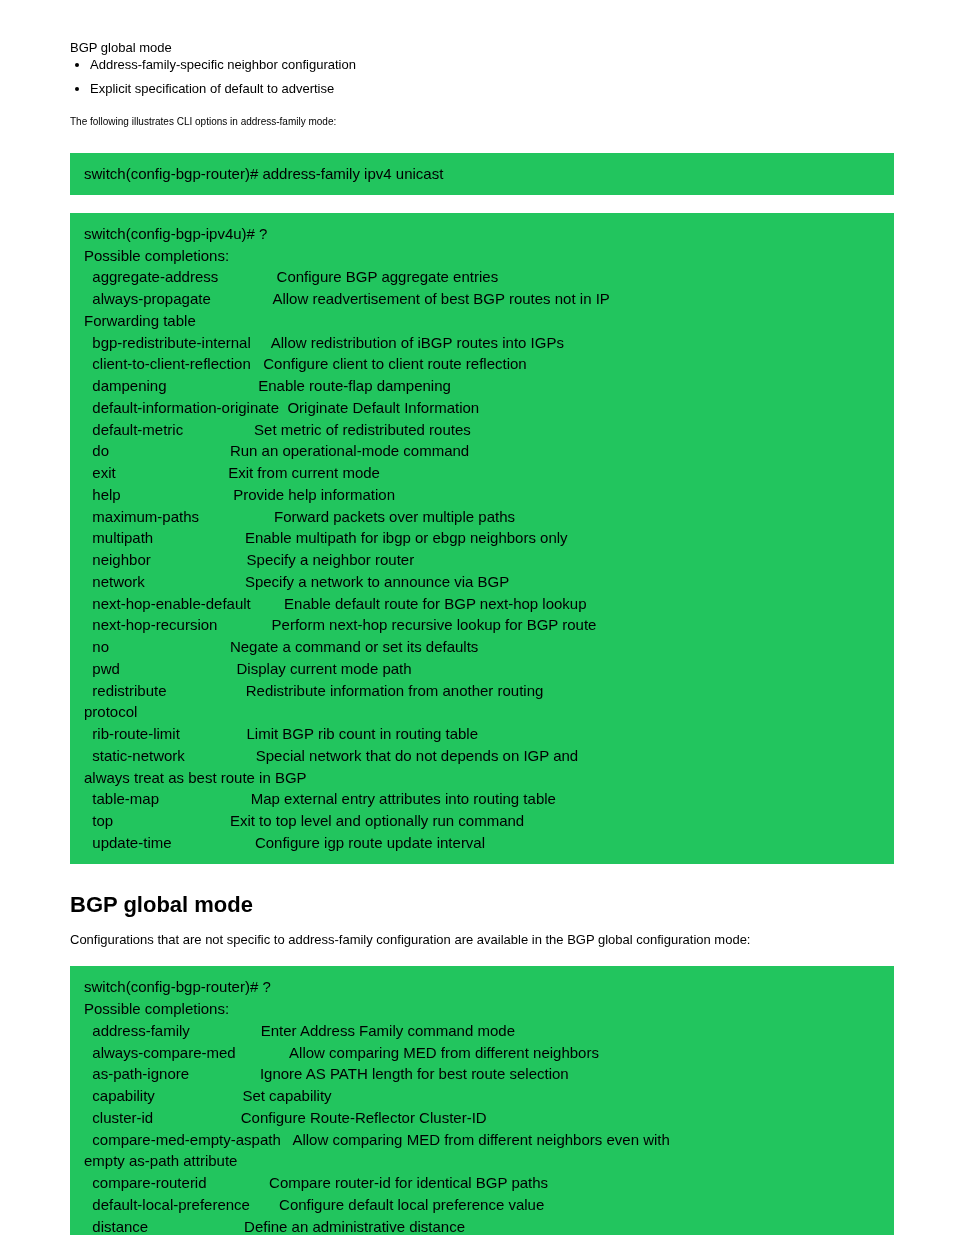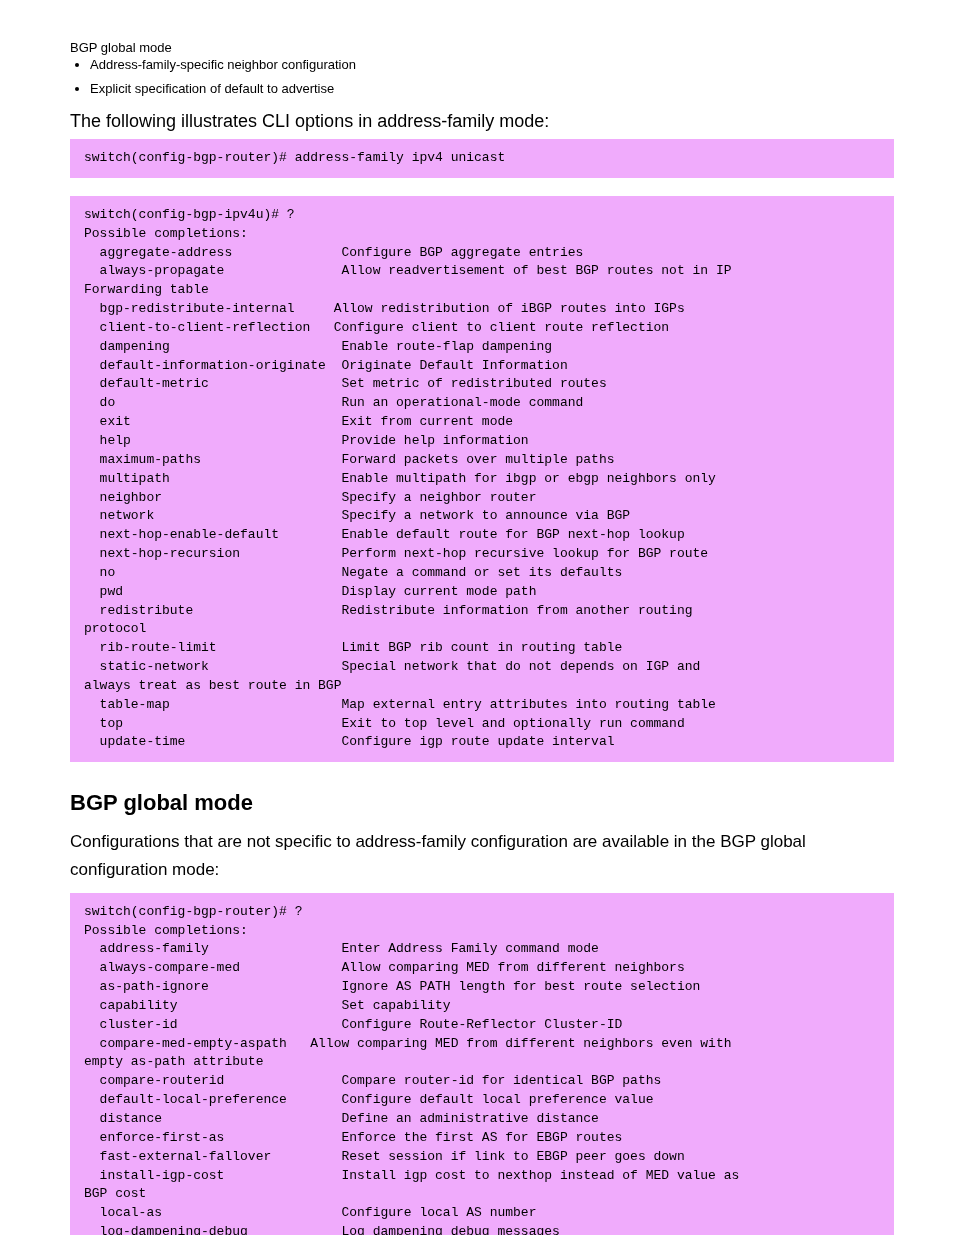"Address-family-specific neighbor" .bullet-list { margin-bottom: 10px -> 16px }
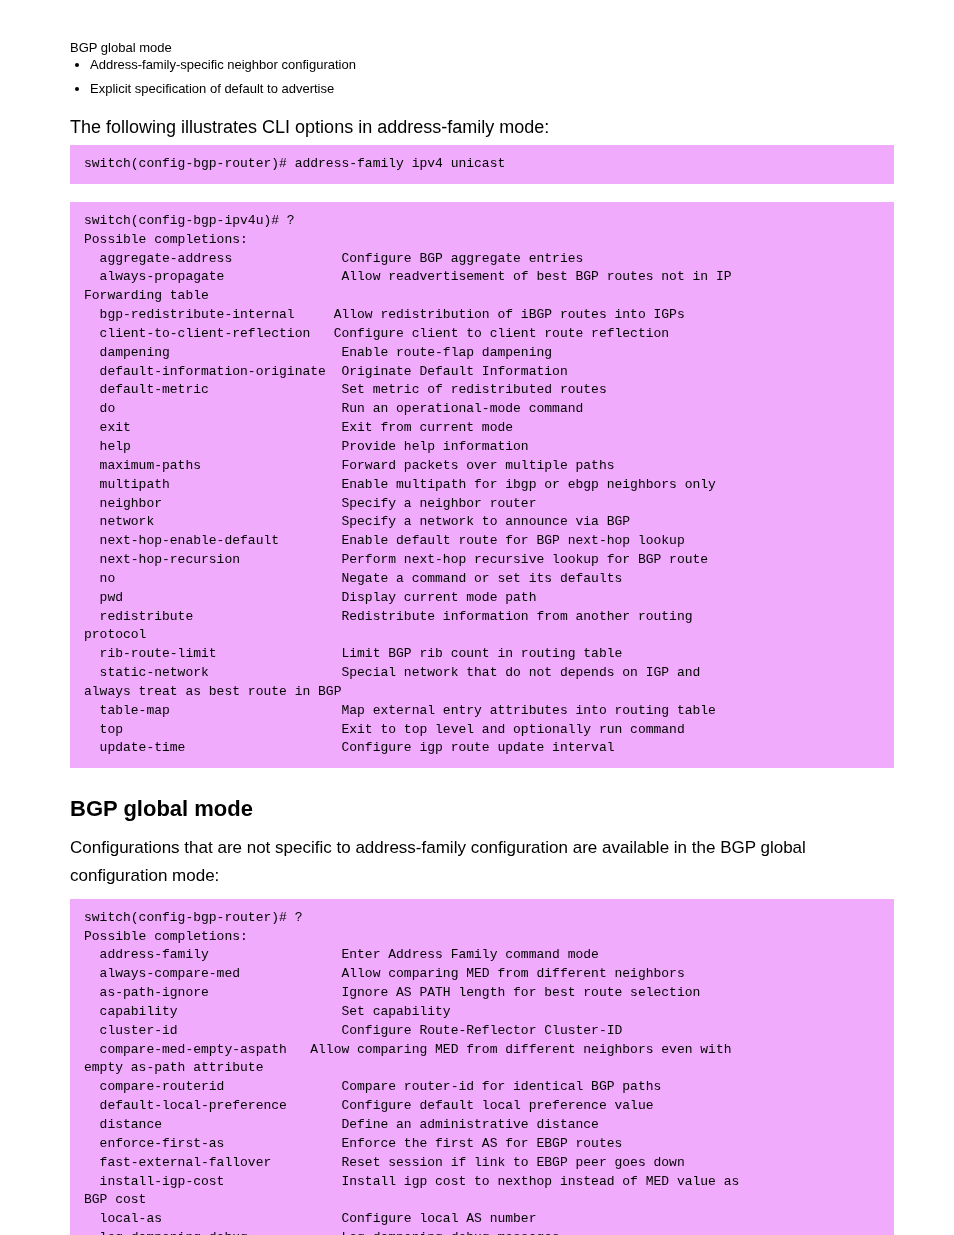"The following illustrates CLI options" .intro-text { font-size: 18px -> 10px; margin-bottom: 4px -> 24px }
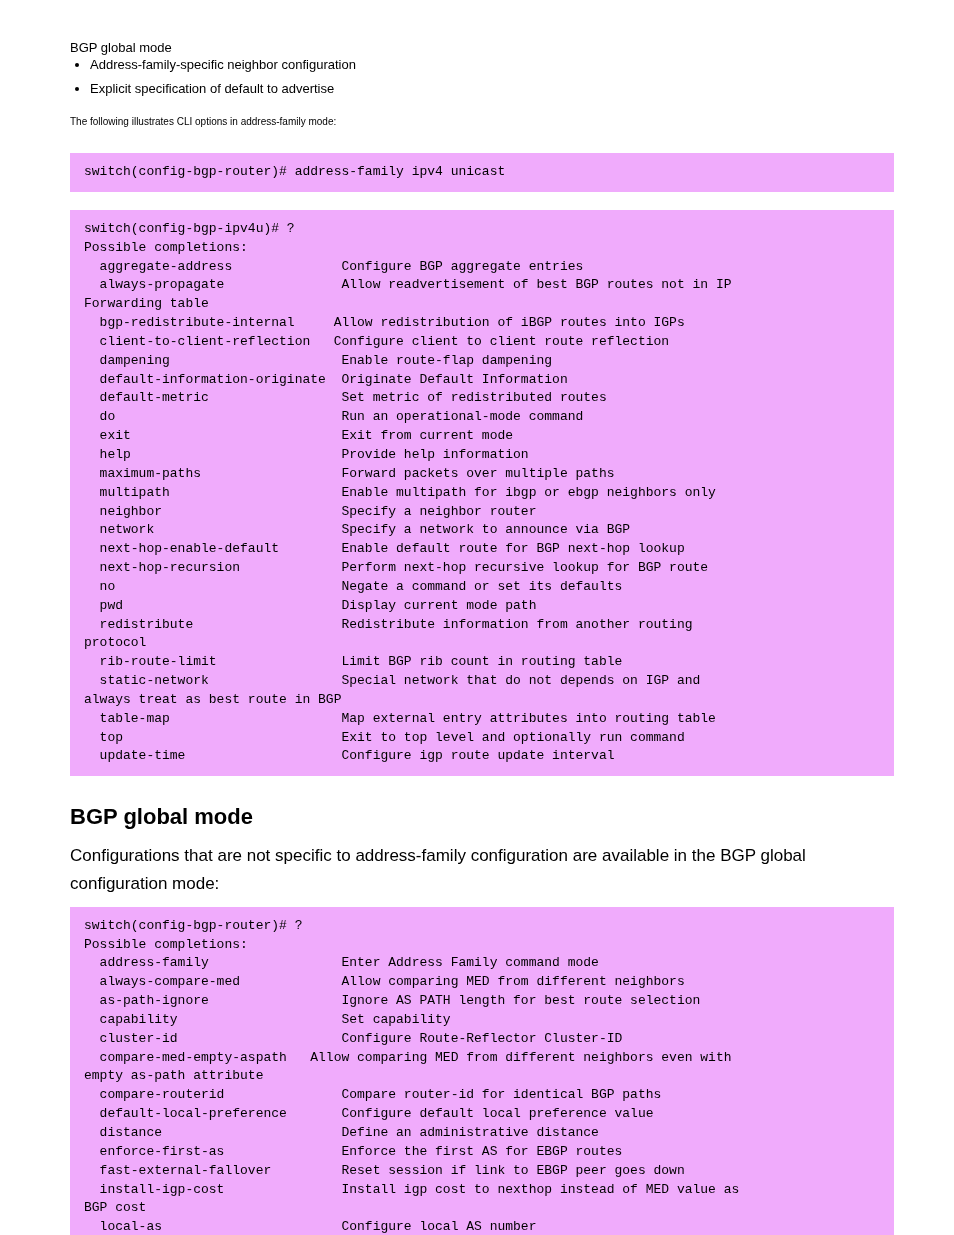"switch(config-bgp-router)#" .code-block { background: #f0abfc -> #22c55e; font-family: Liberation Mono, monospace -> Liberation Sans, sans-serif; font-size: 13px -> 15px }
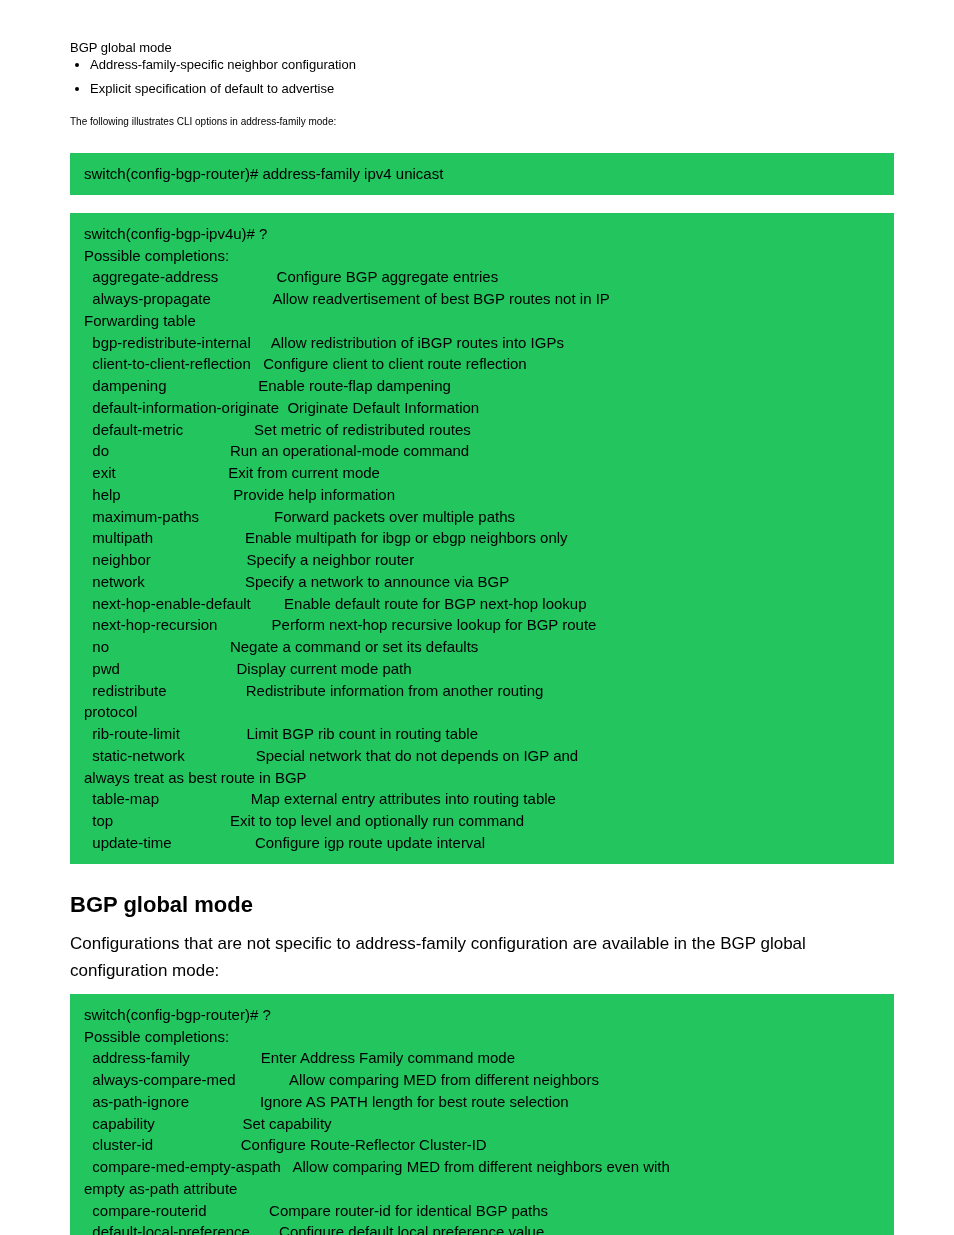"Configurations that are not specific" .body-text { font-size: 17px -> 13px; margin-bottom: 10px -> 16px }
